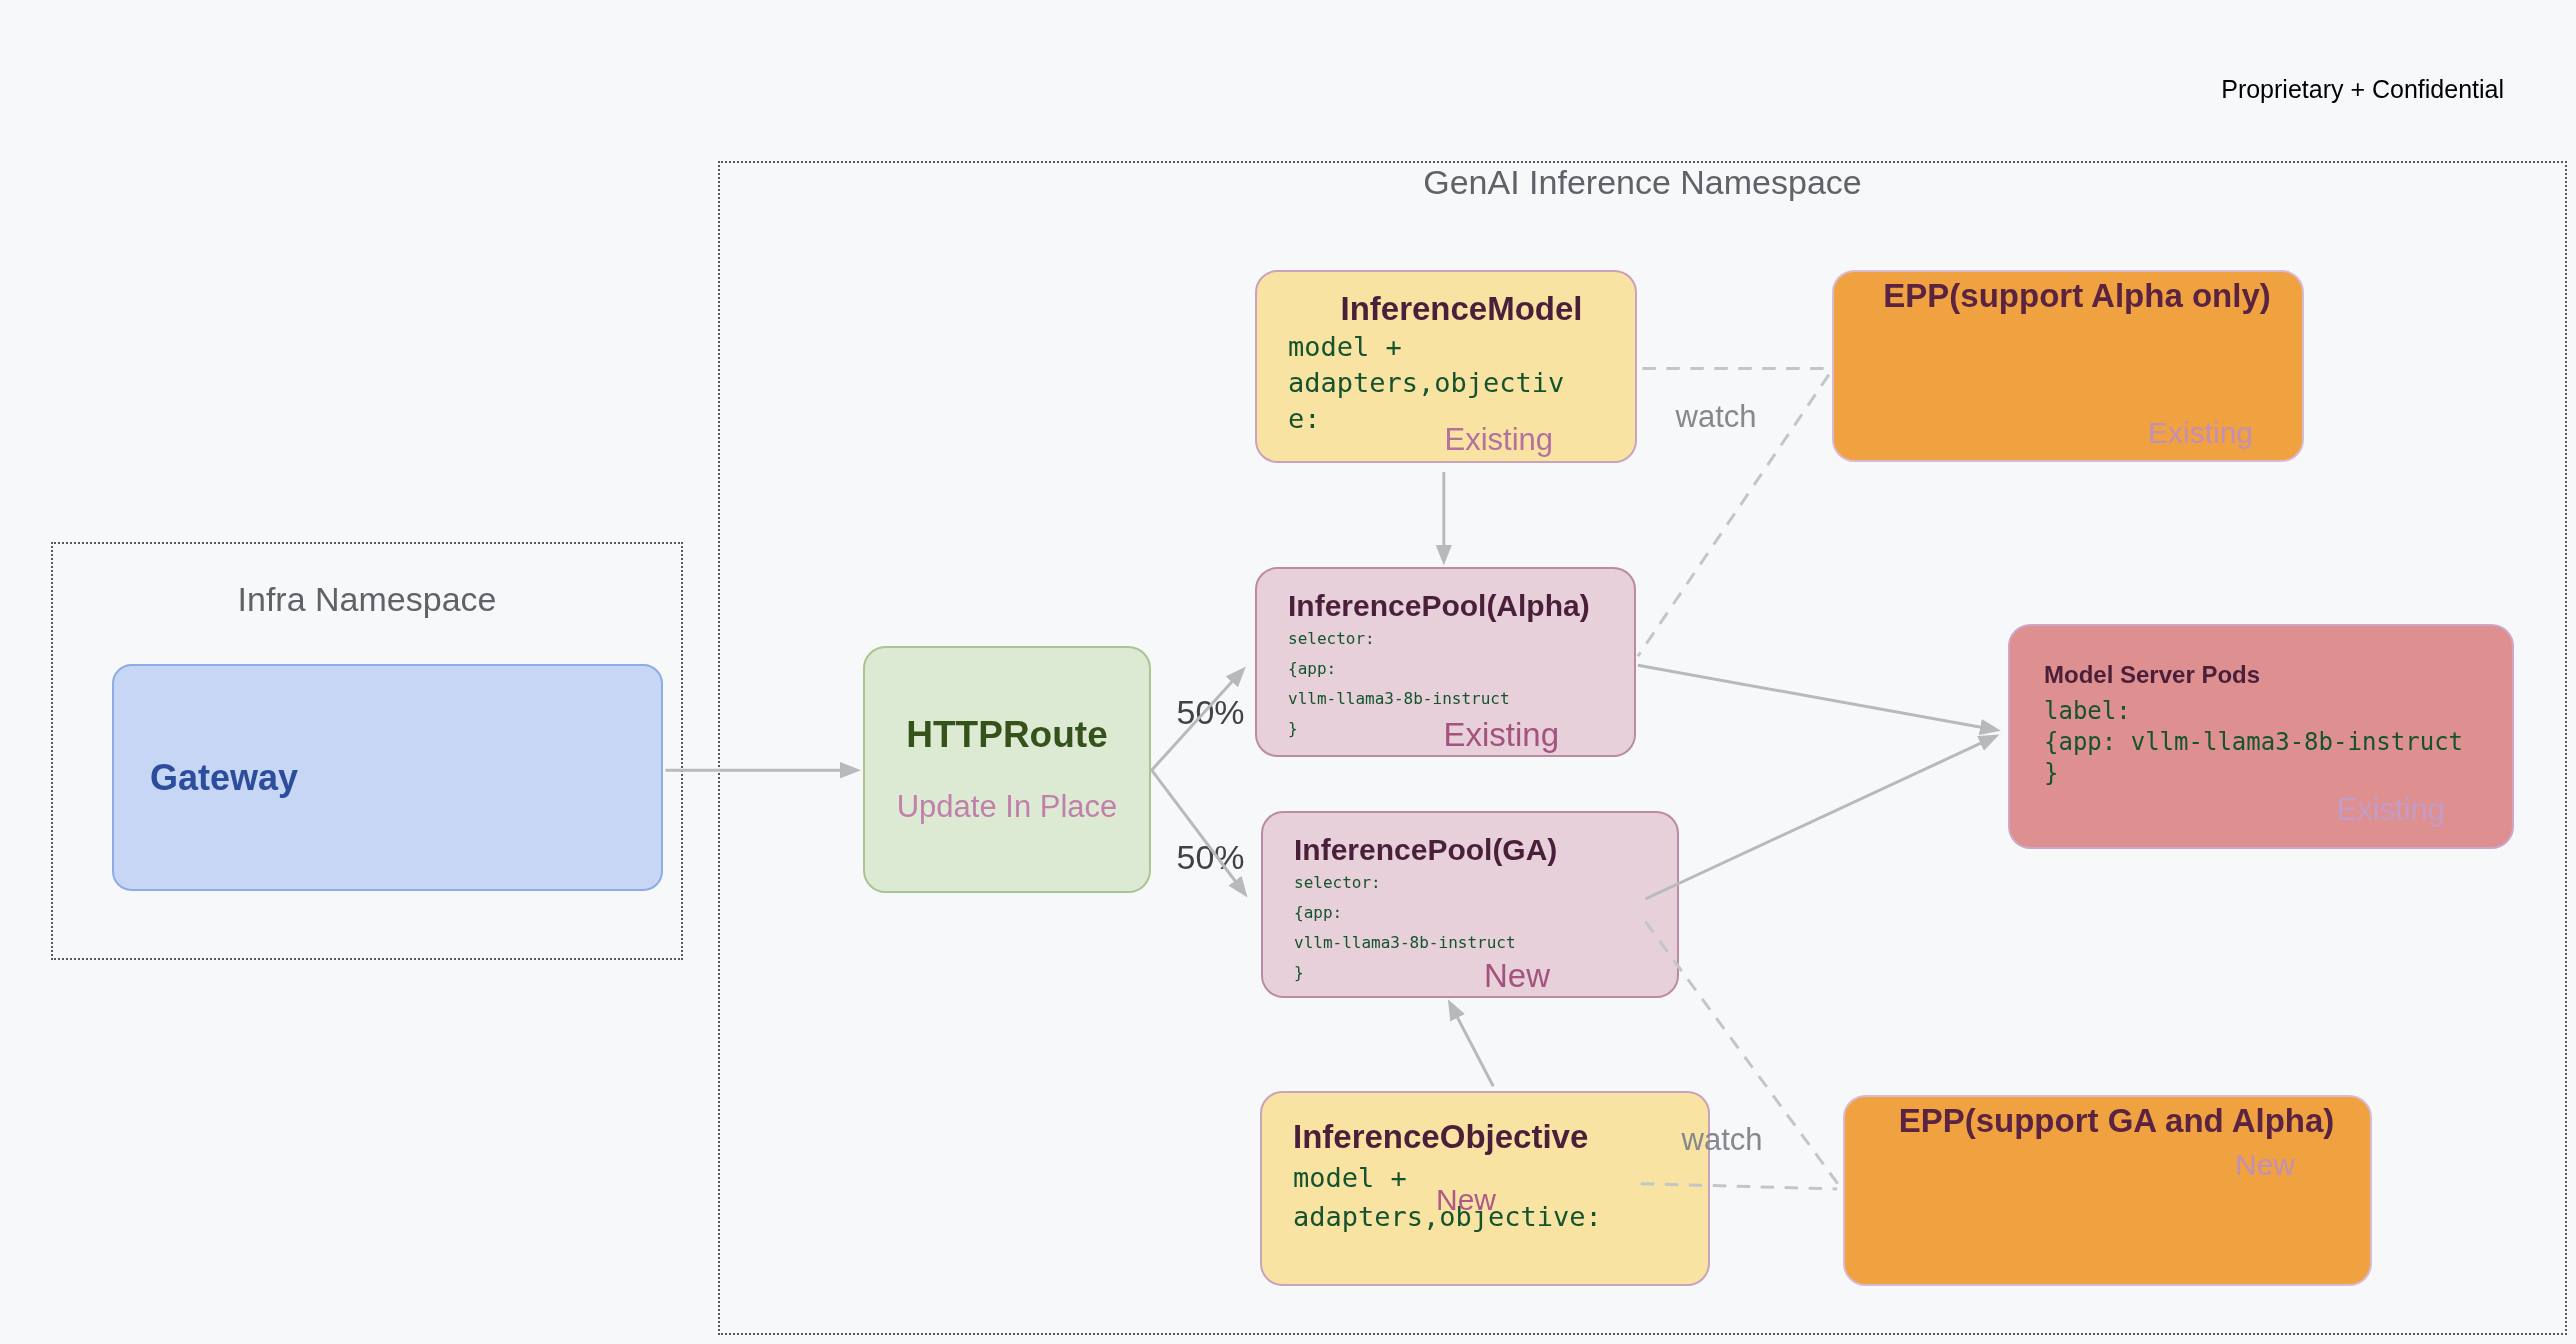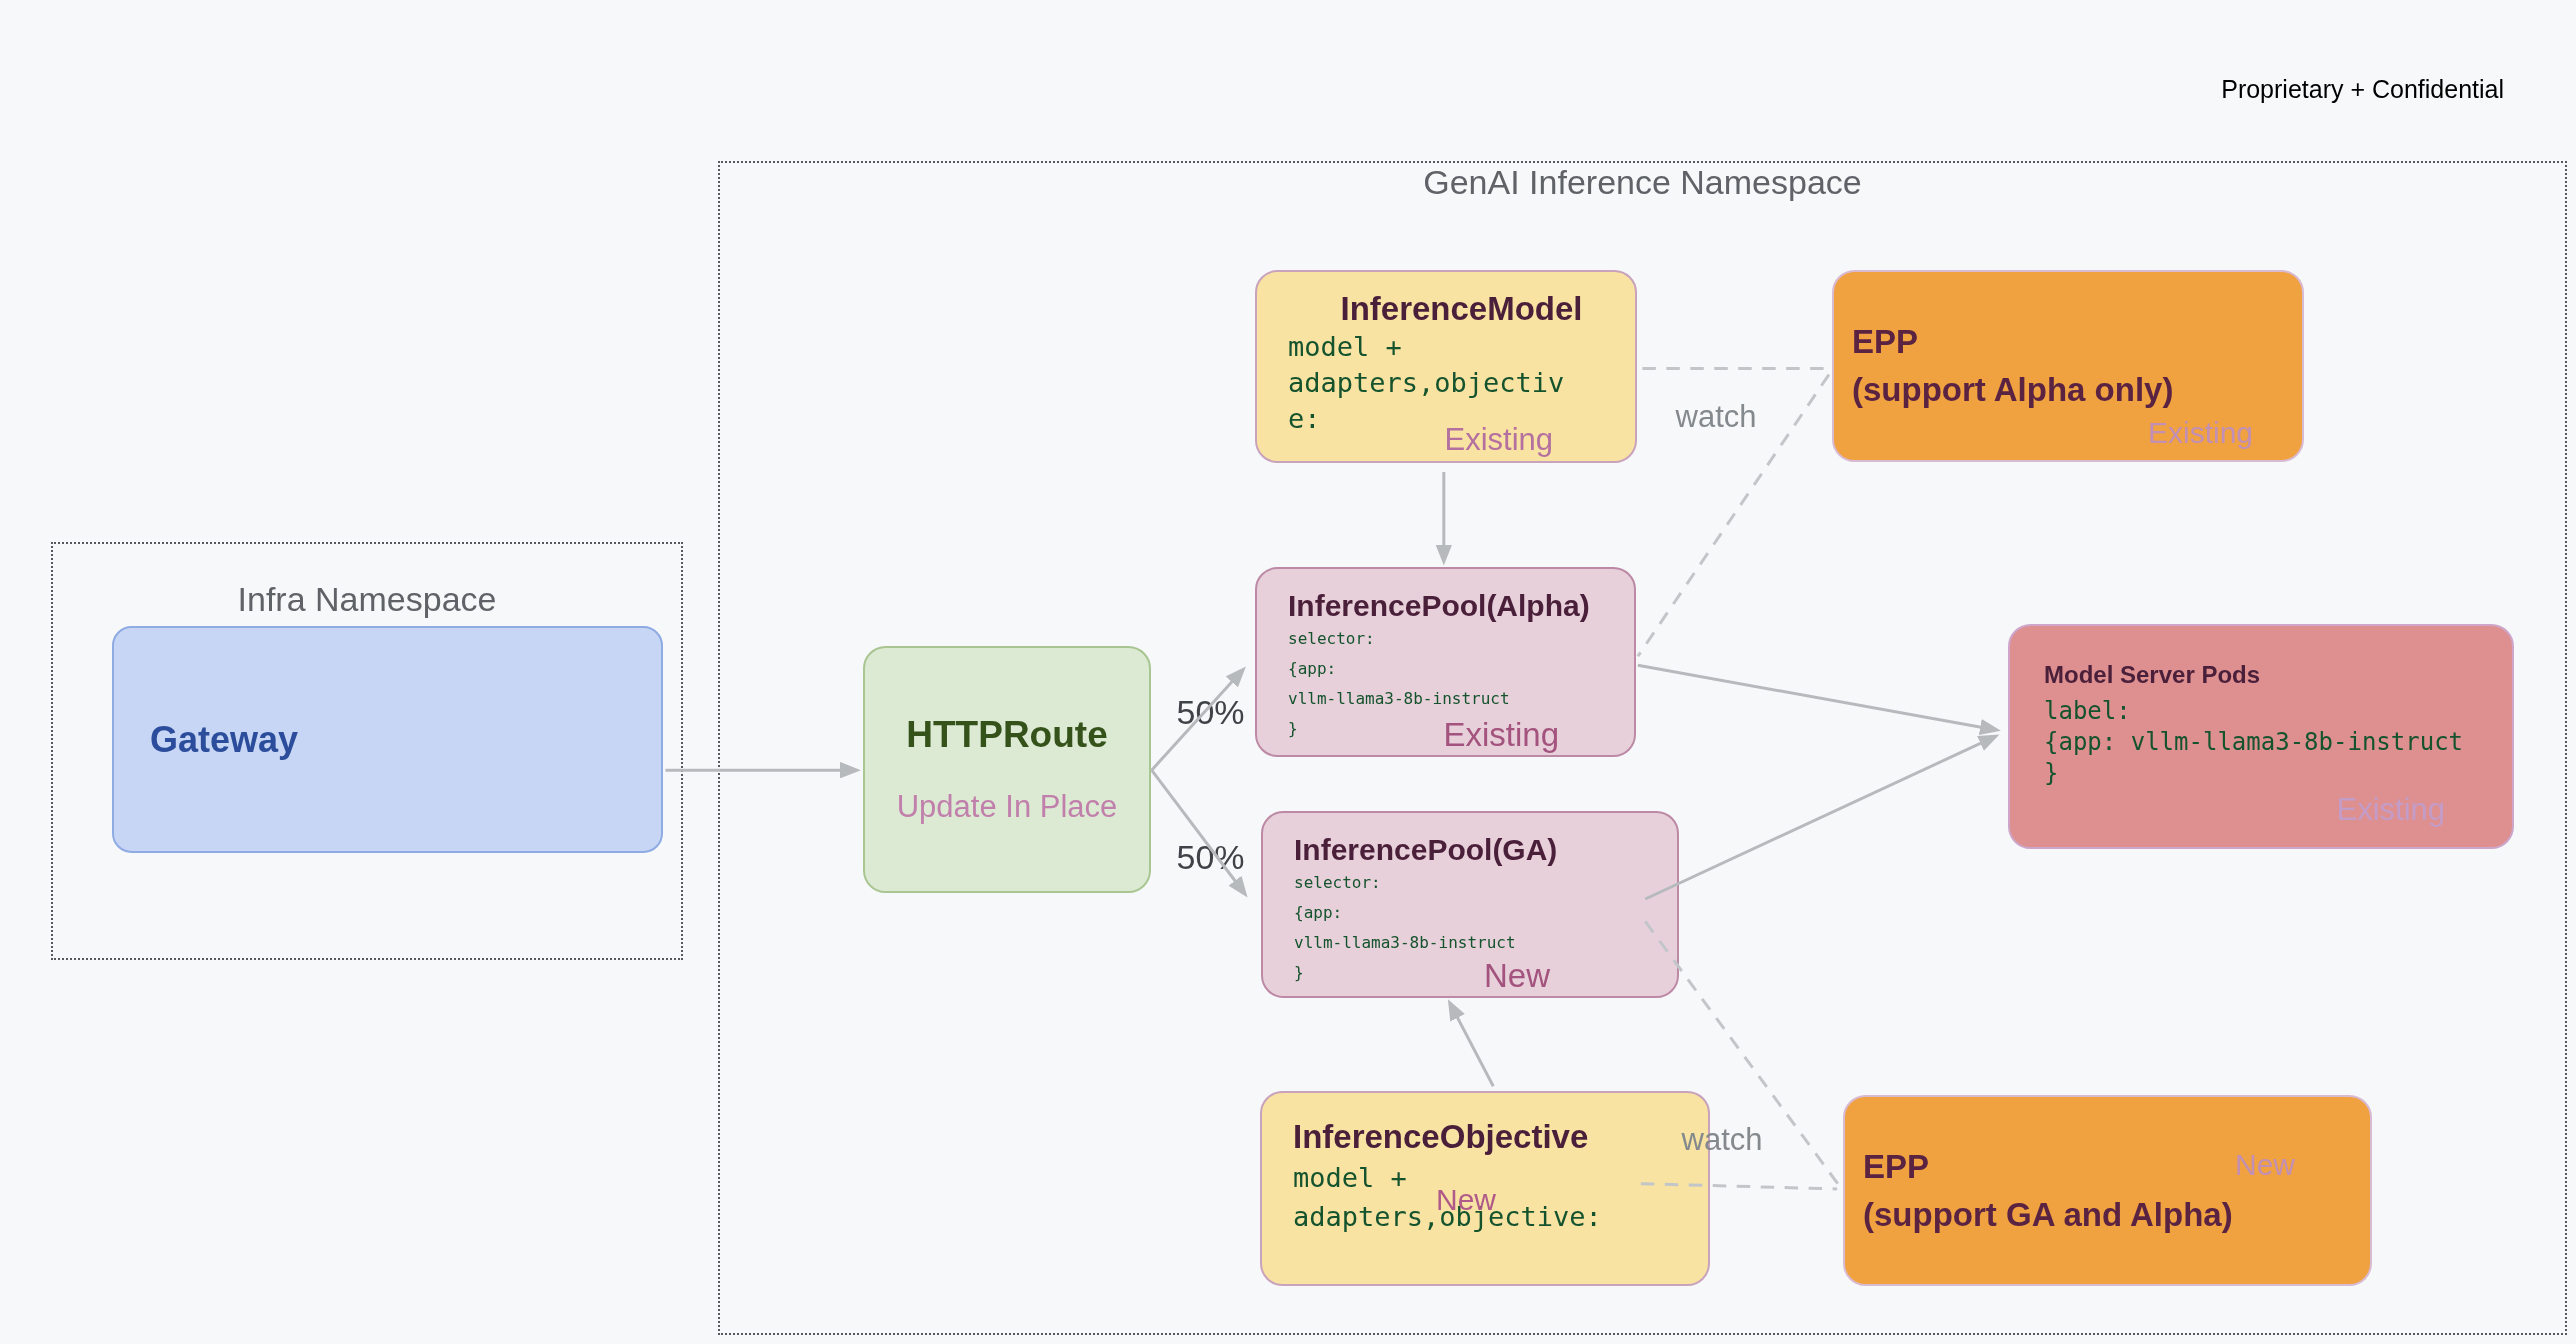"EPP" .epp { flex-direction: column -> none }
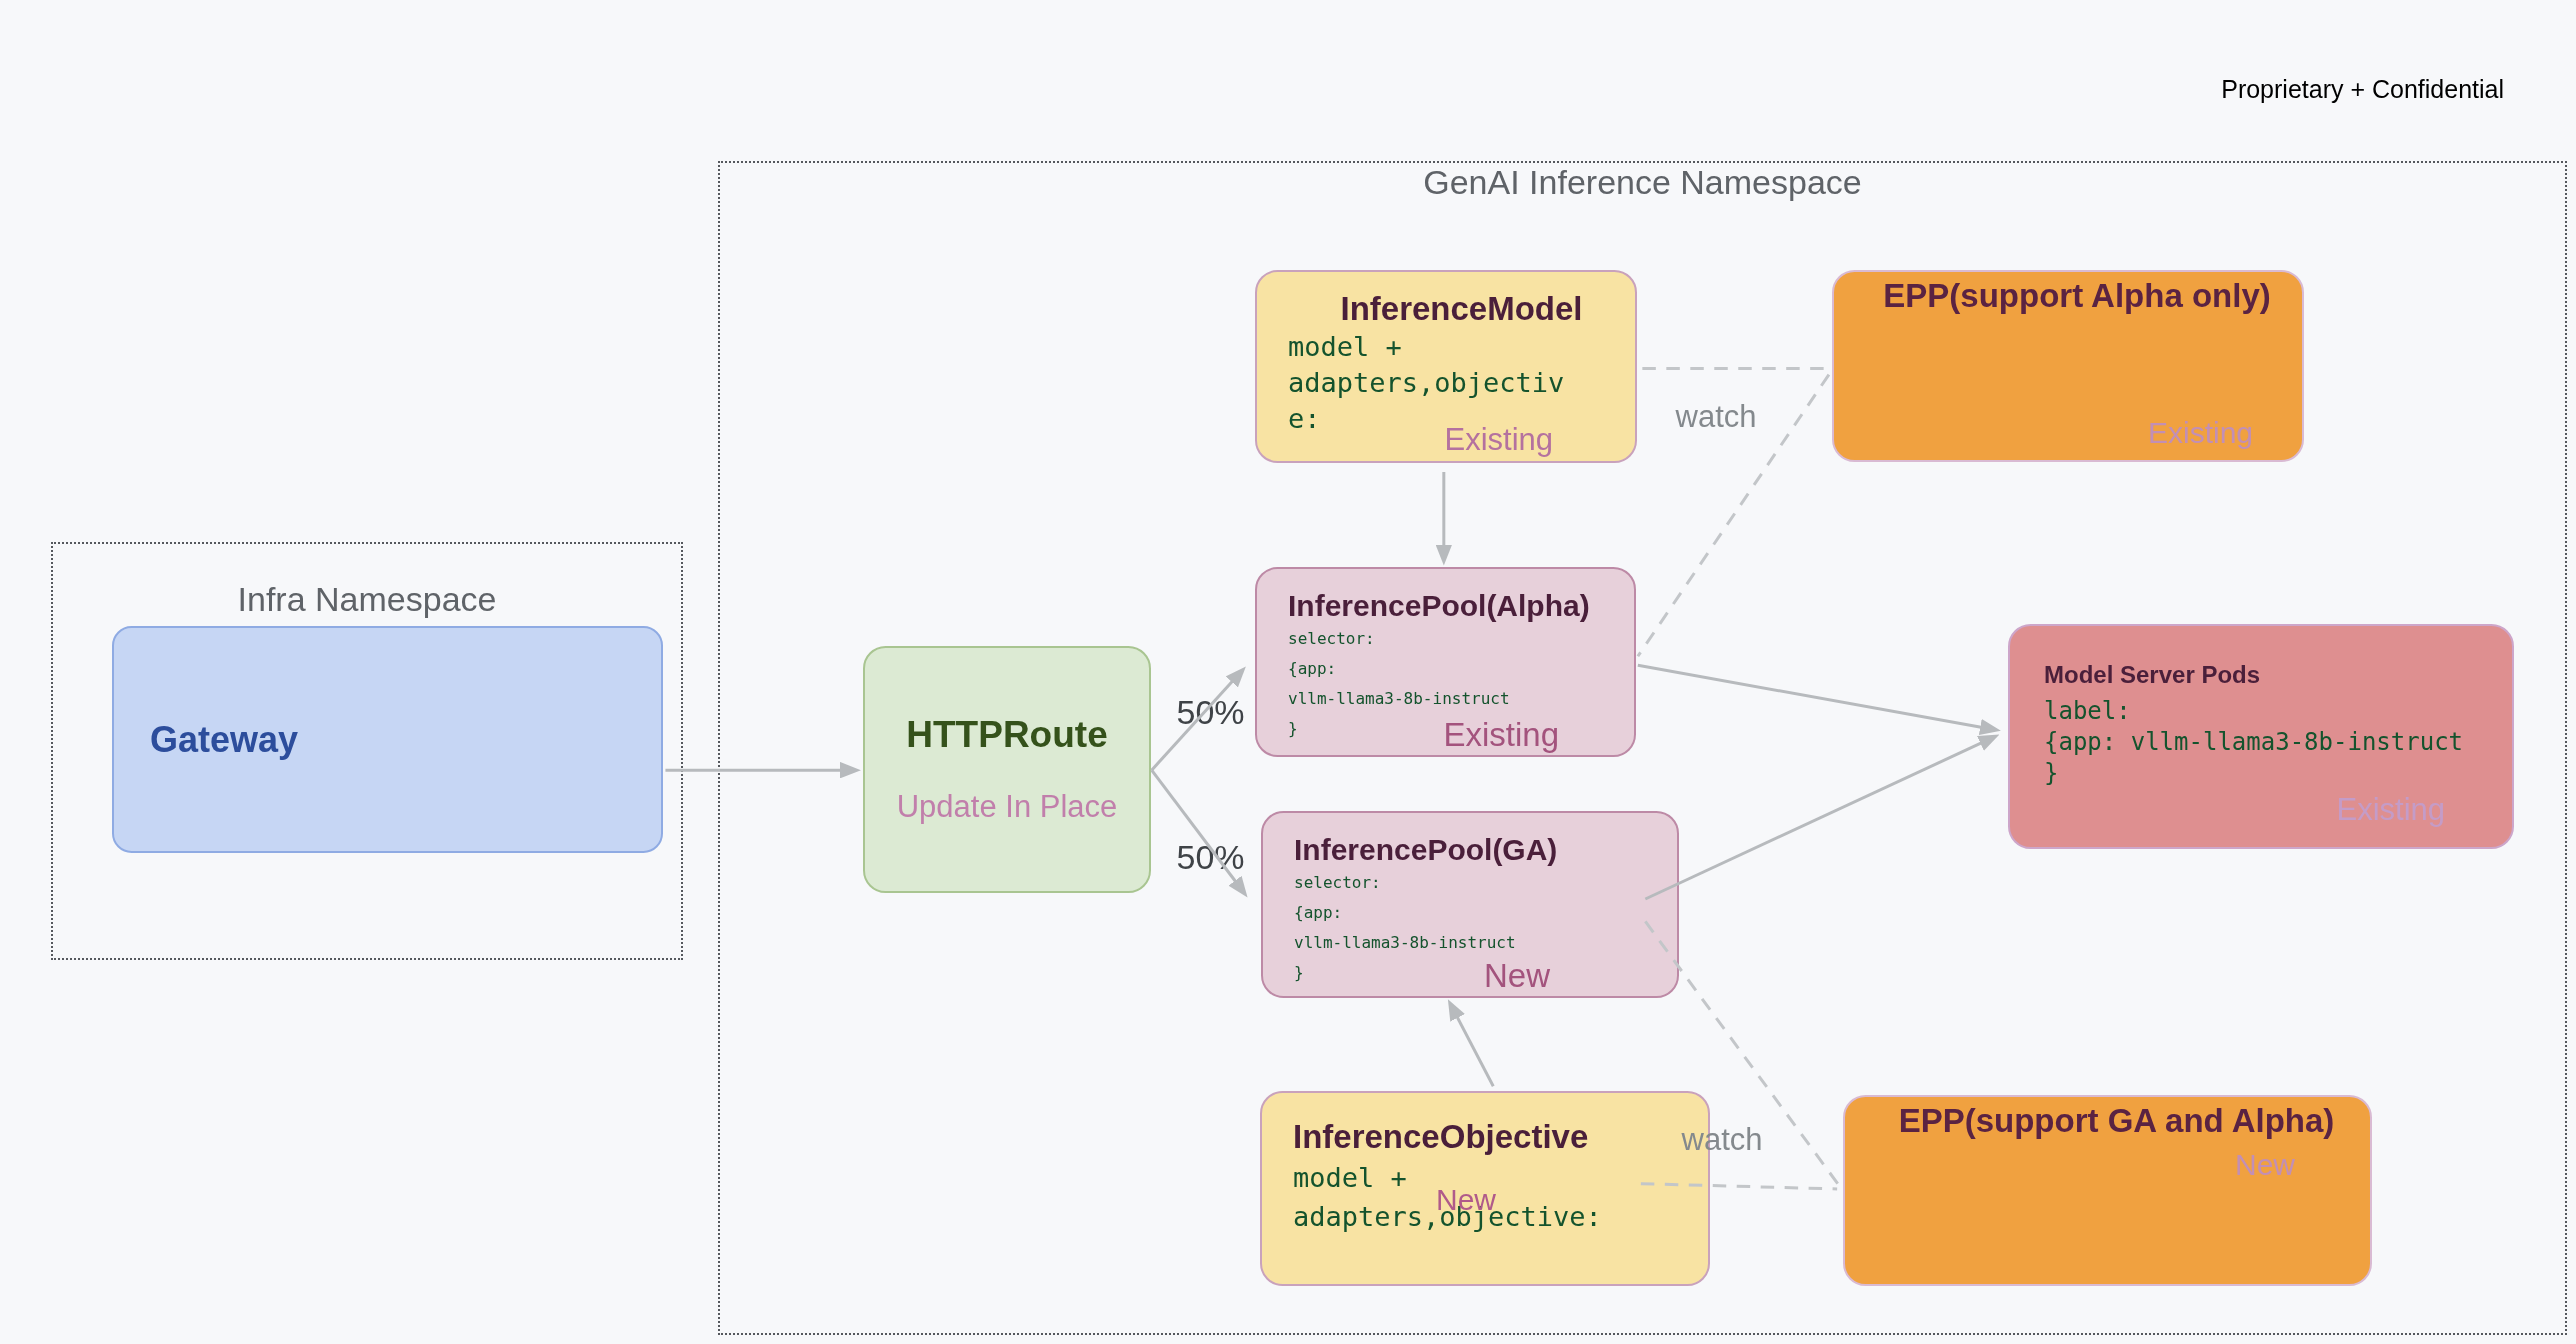"Gateway" .gateway { top: 626px -> 664px }
